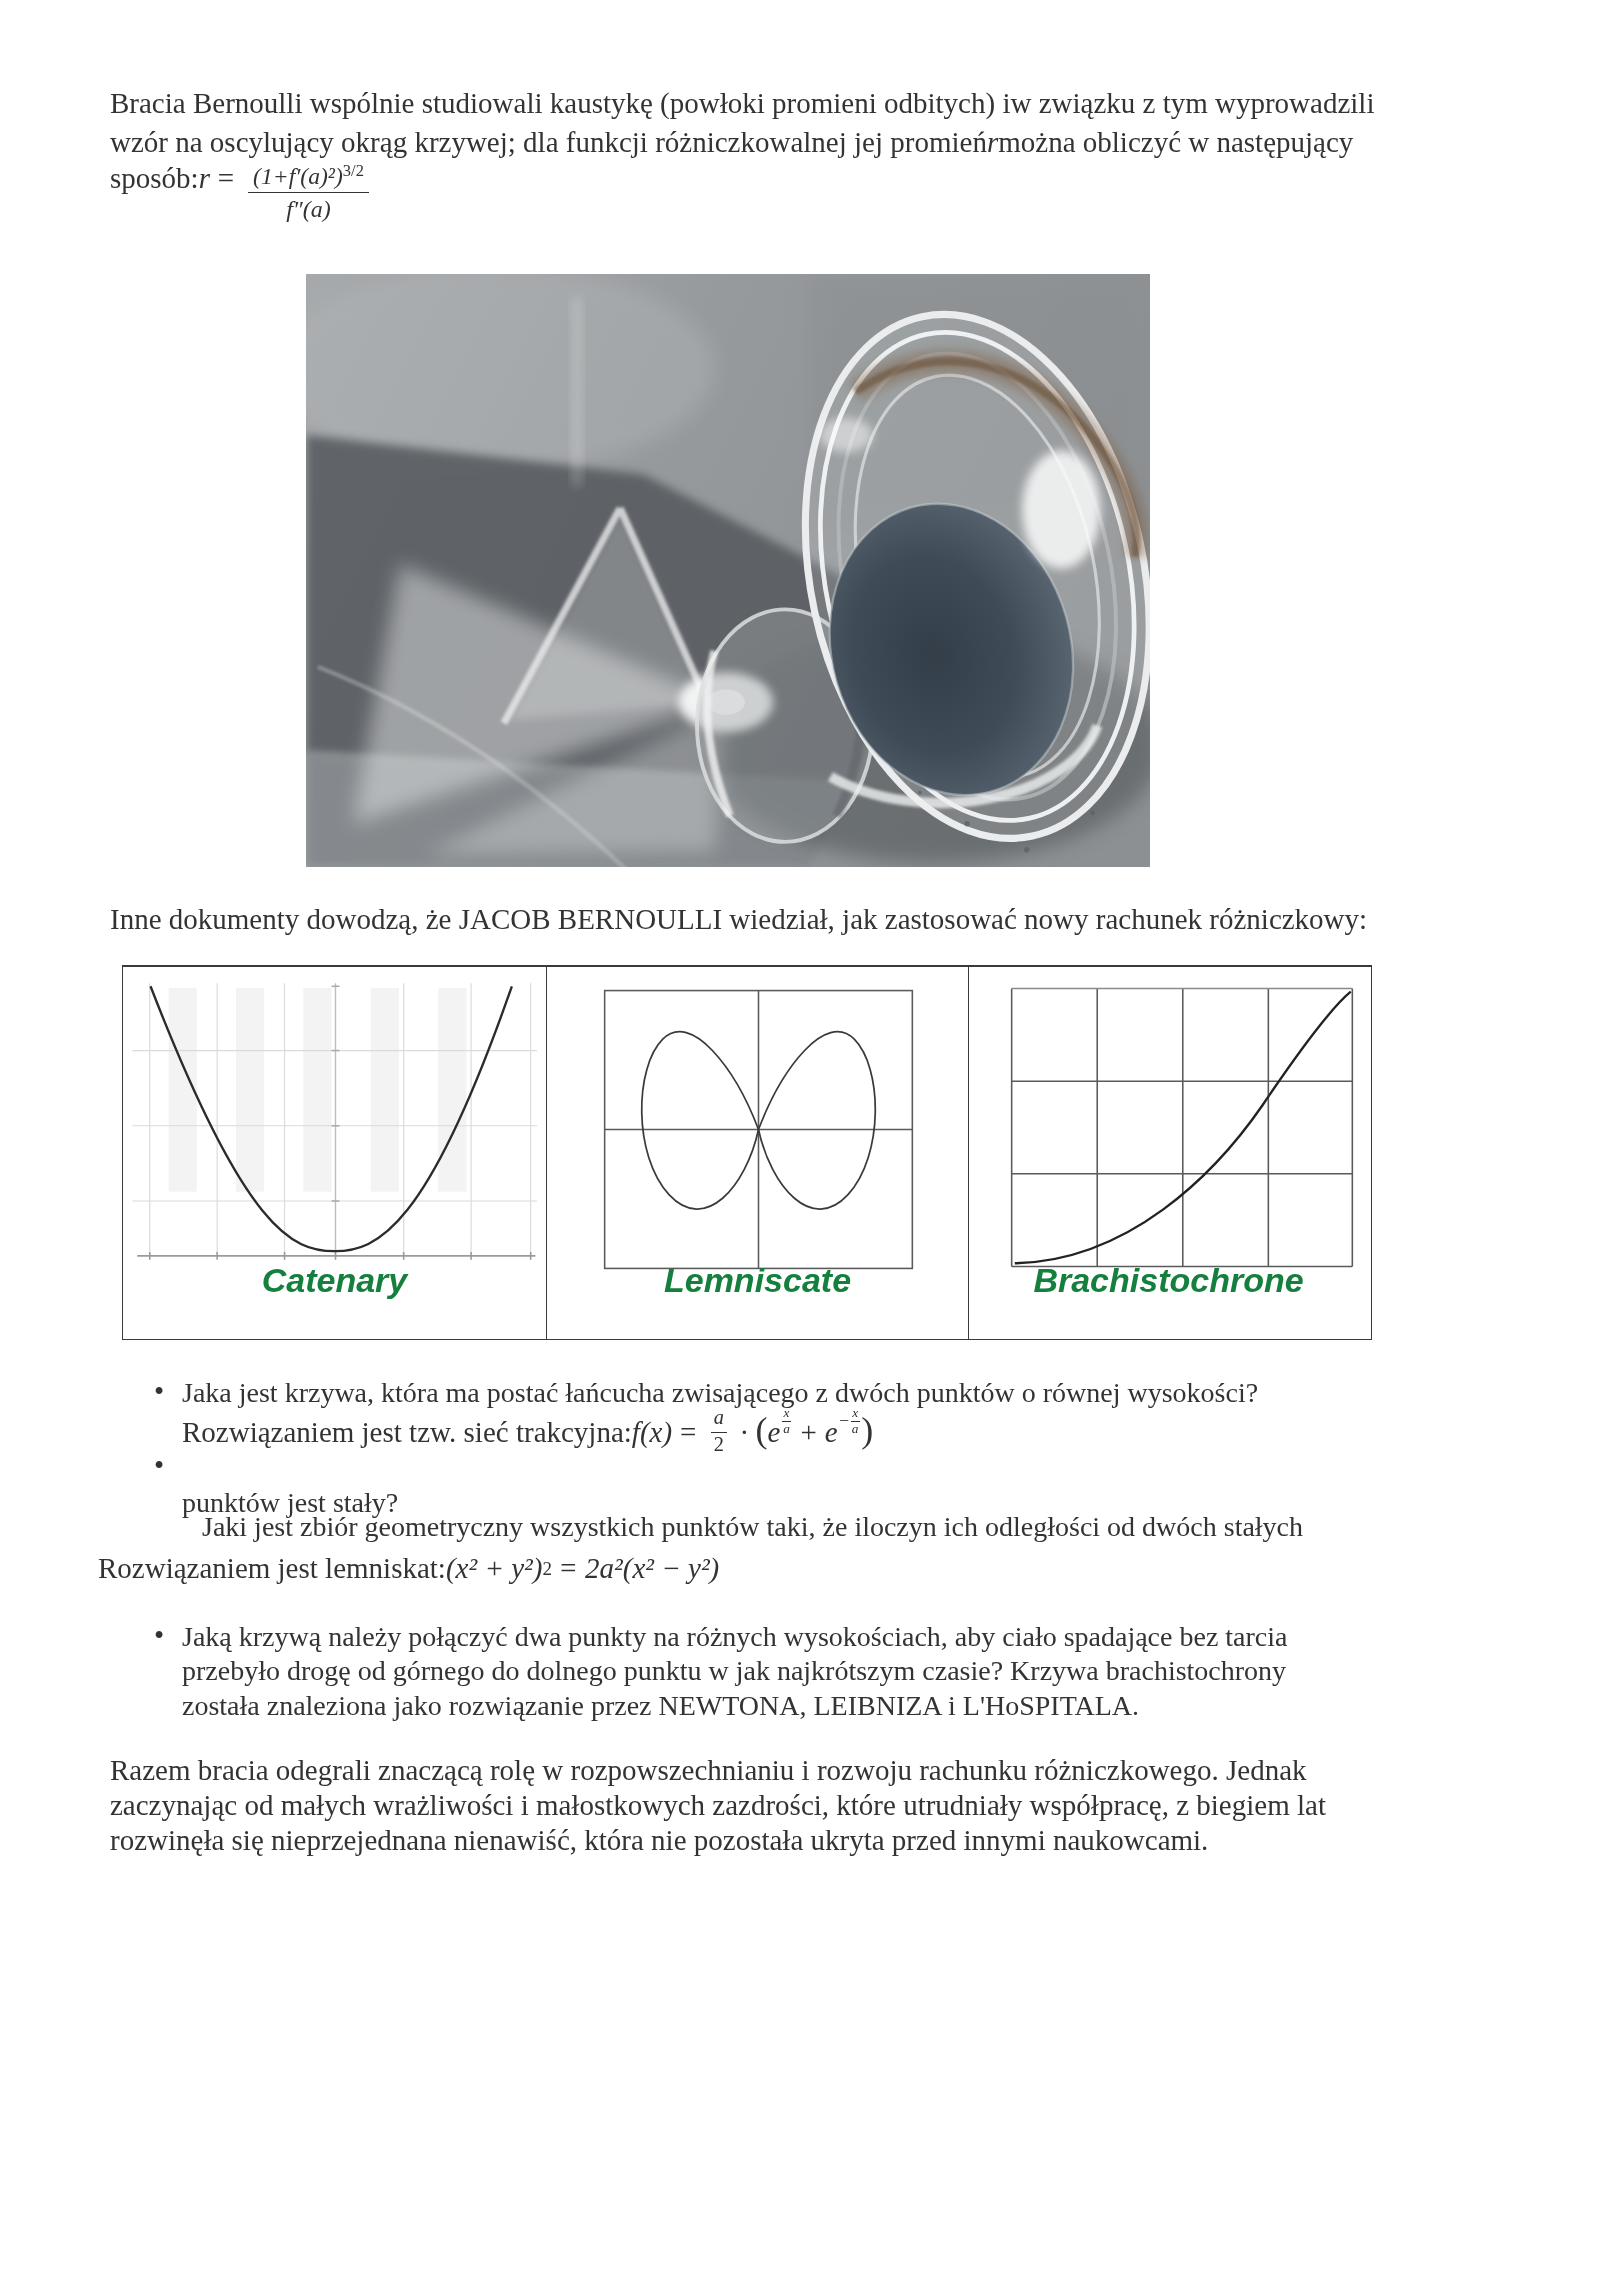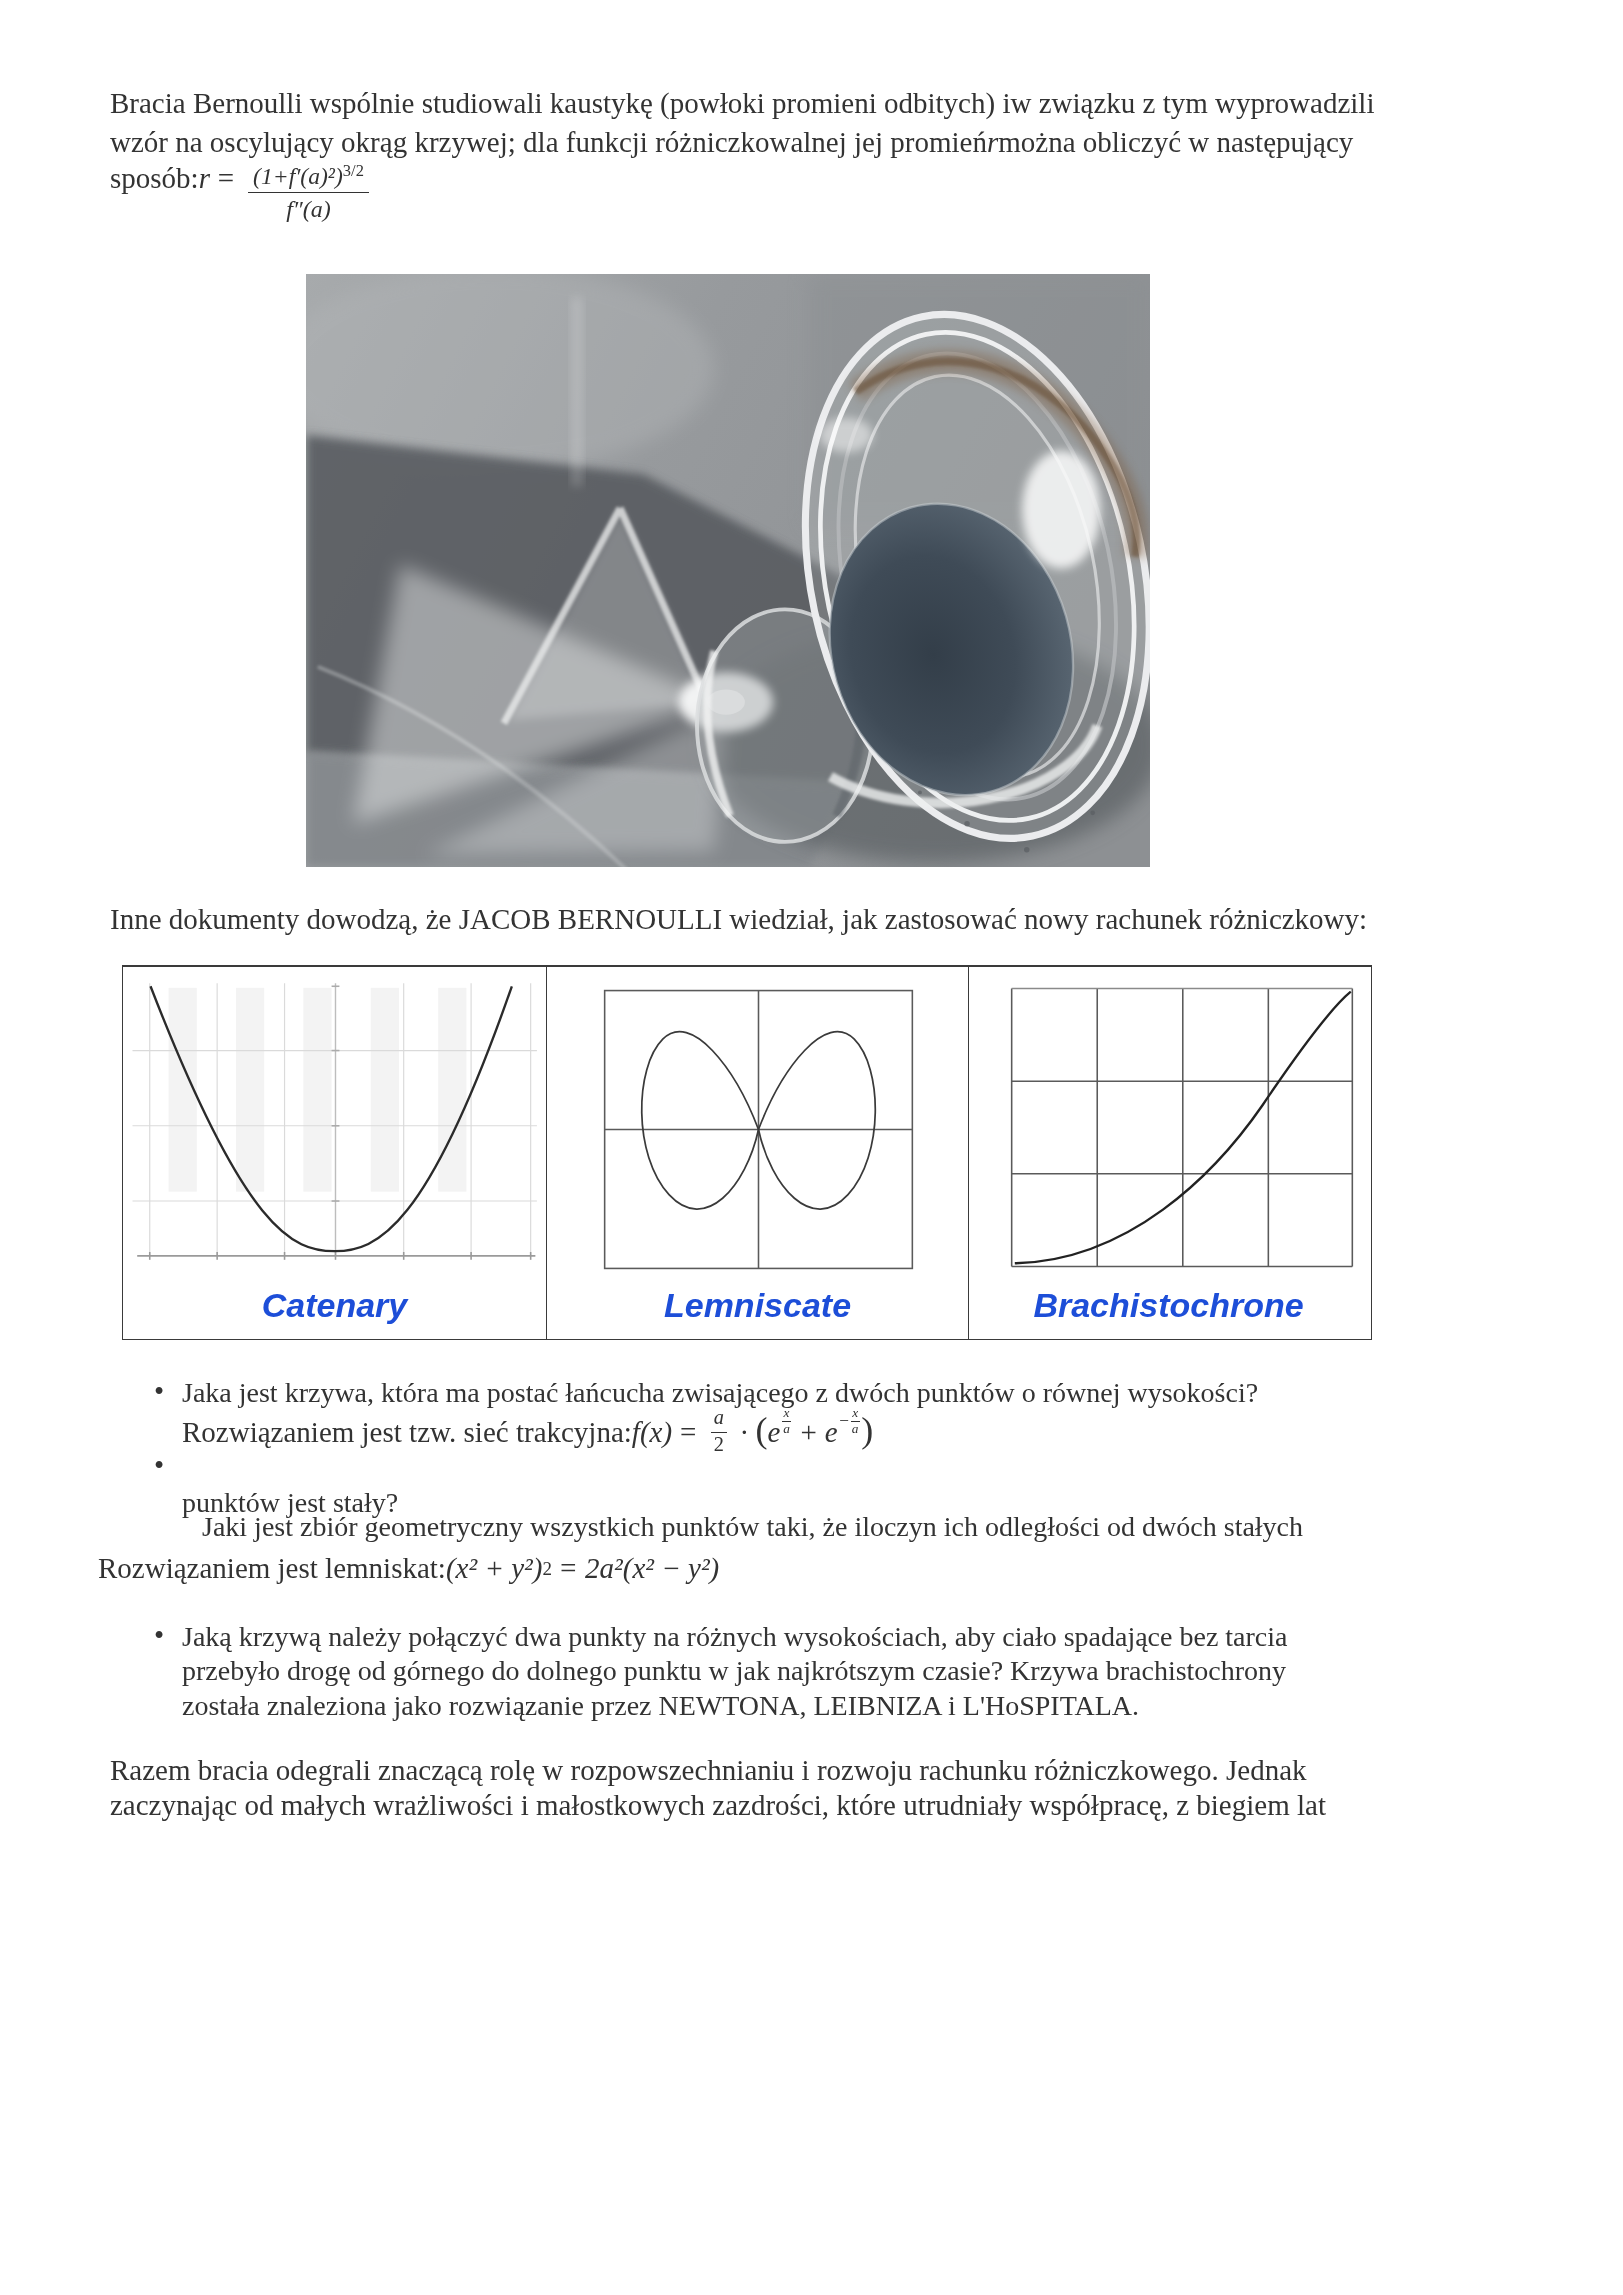"Catenary" .figure-label { color: #1d4ed8 -> #15803d; top: 319px -> 294px }
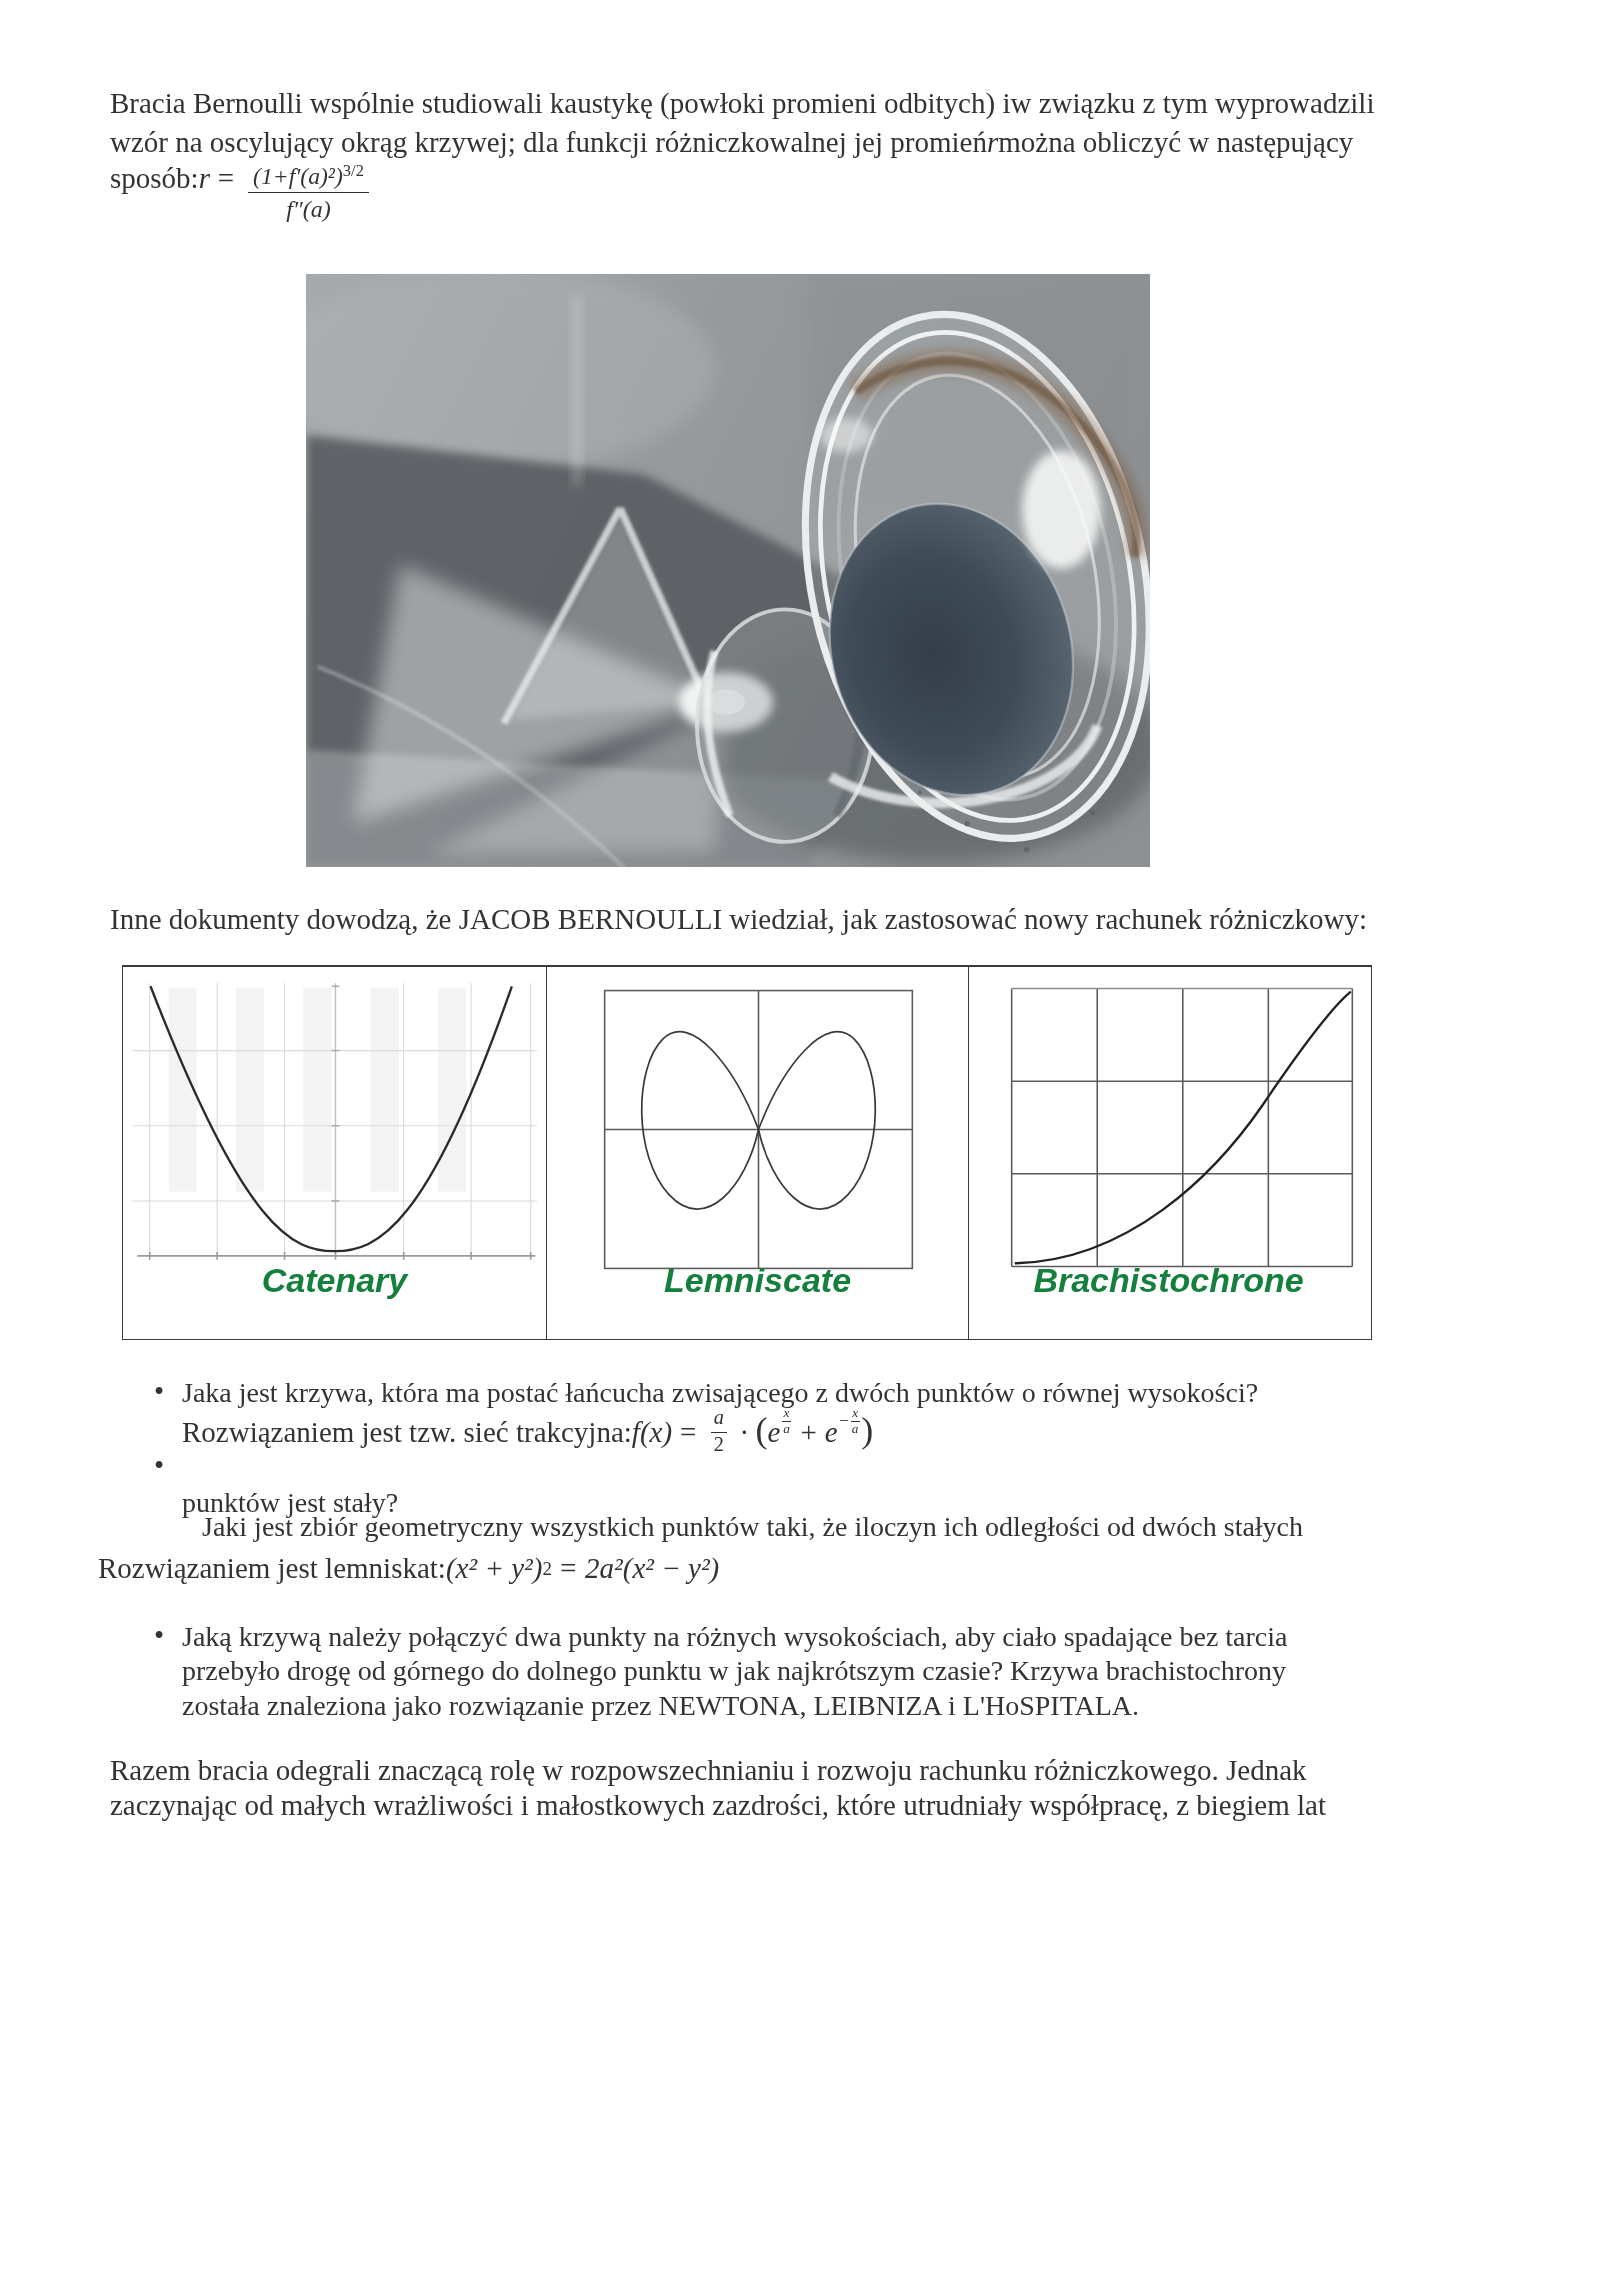"rozwinęła się nieprzejednana nienawiść," span.pline { html: none -> <span>rozwinęła się nieprzejednana nienawiść, która nie pozostała ukryta przed innymi naukowcami.</span> }
